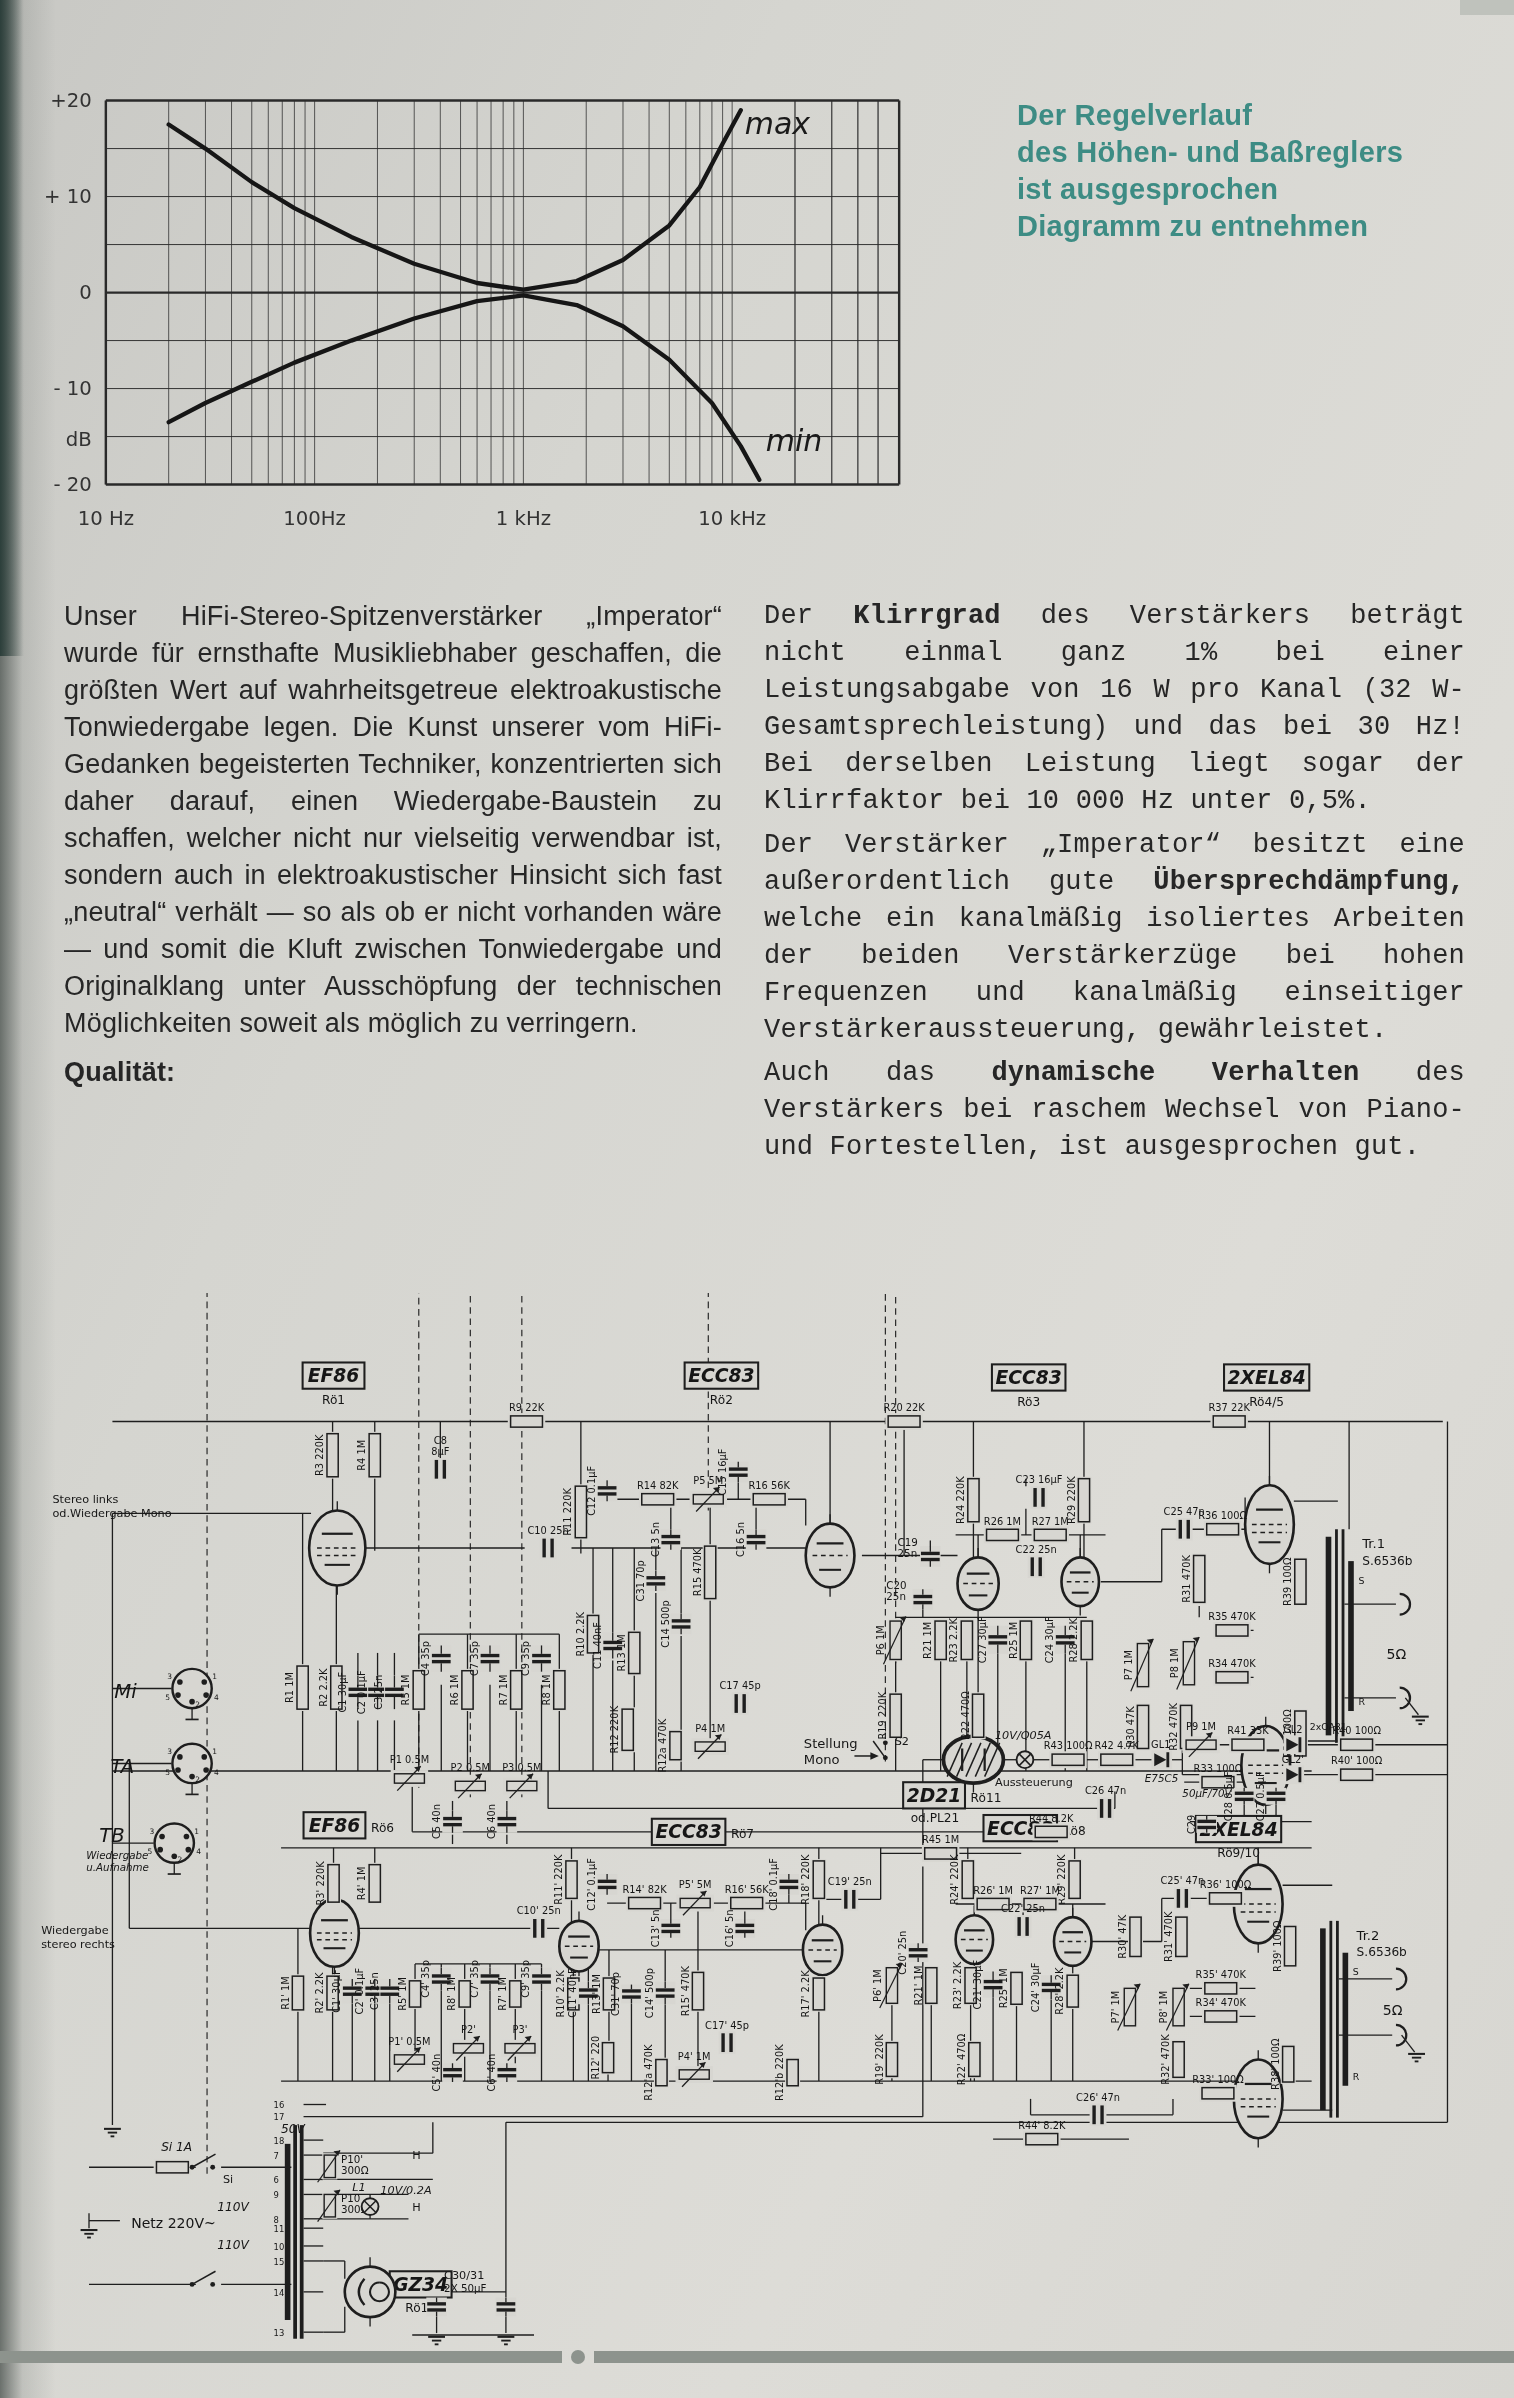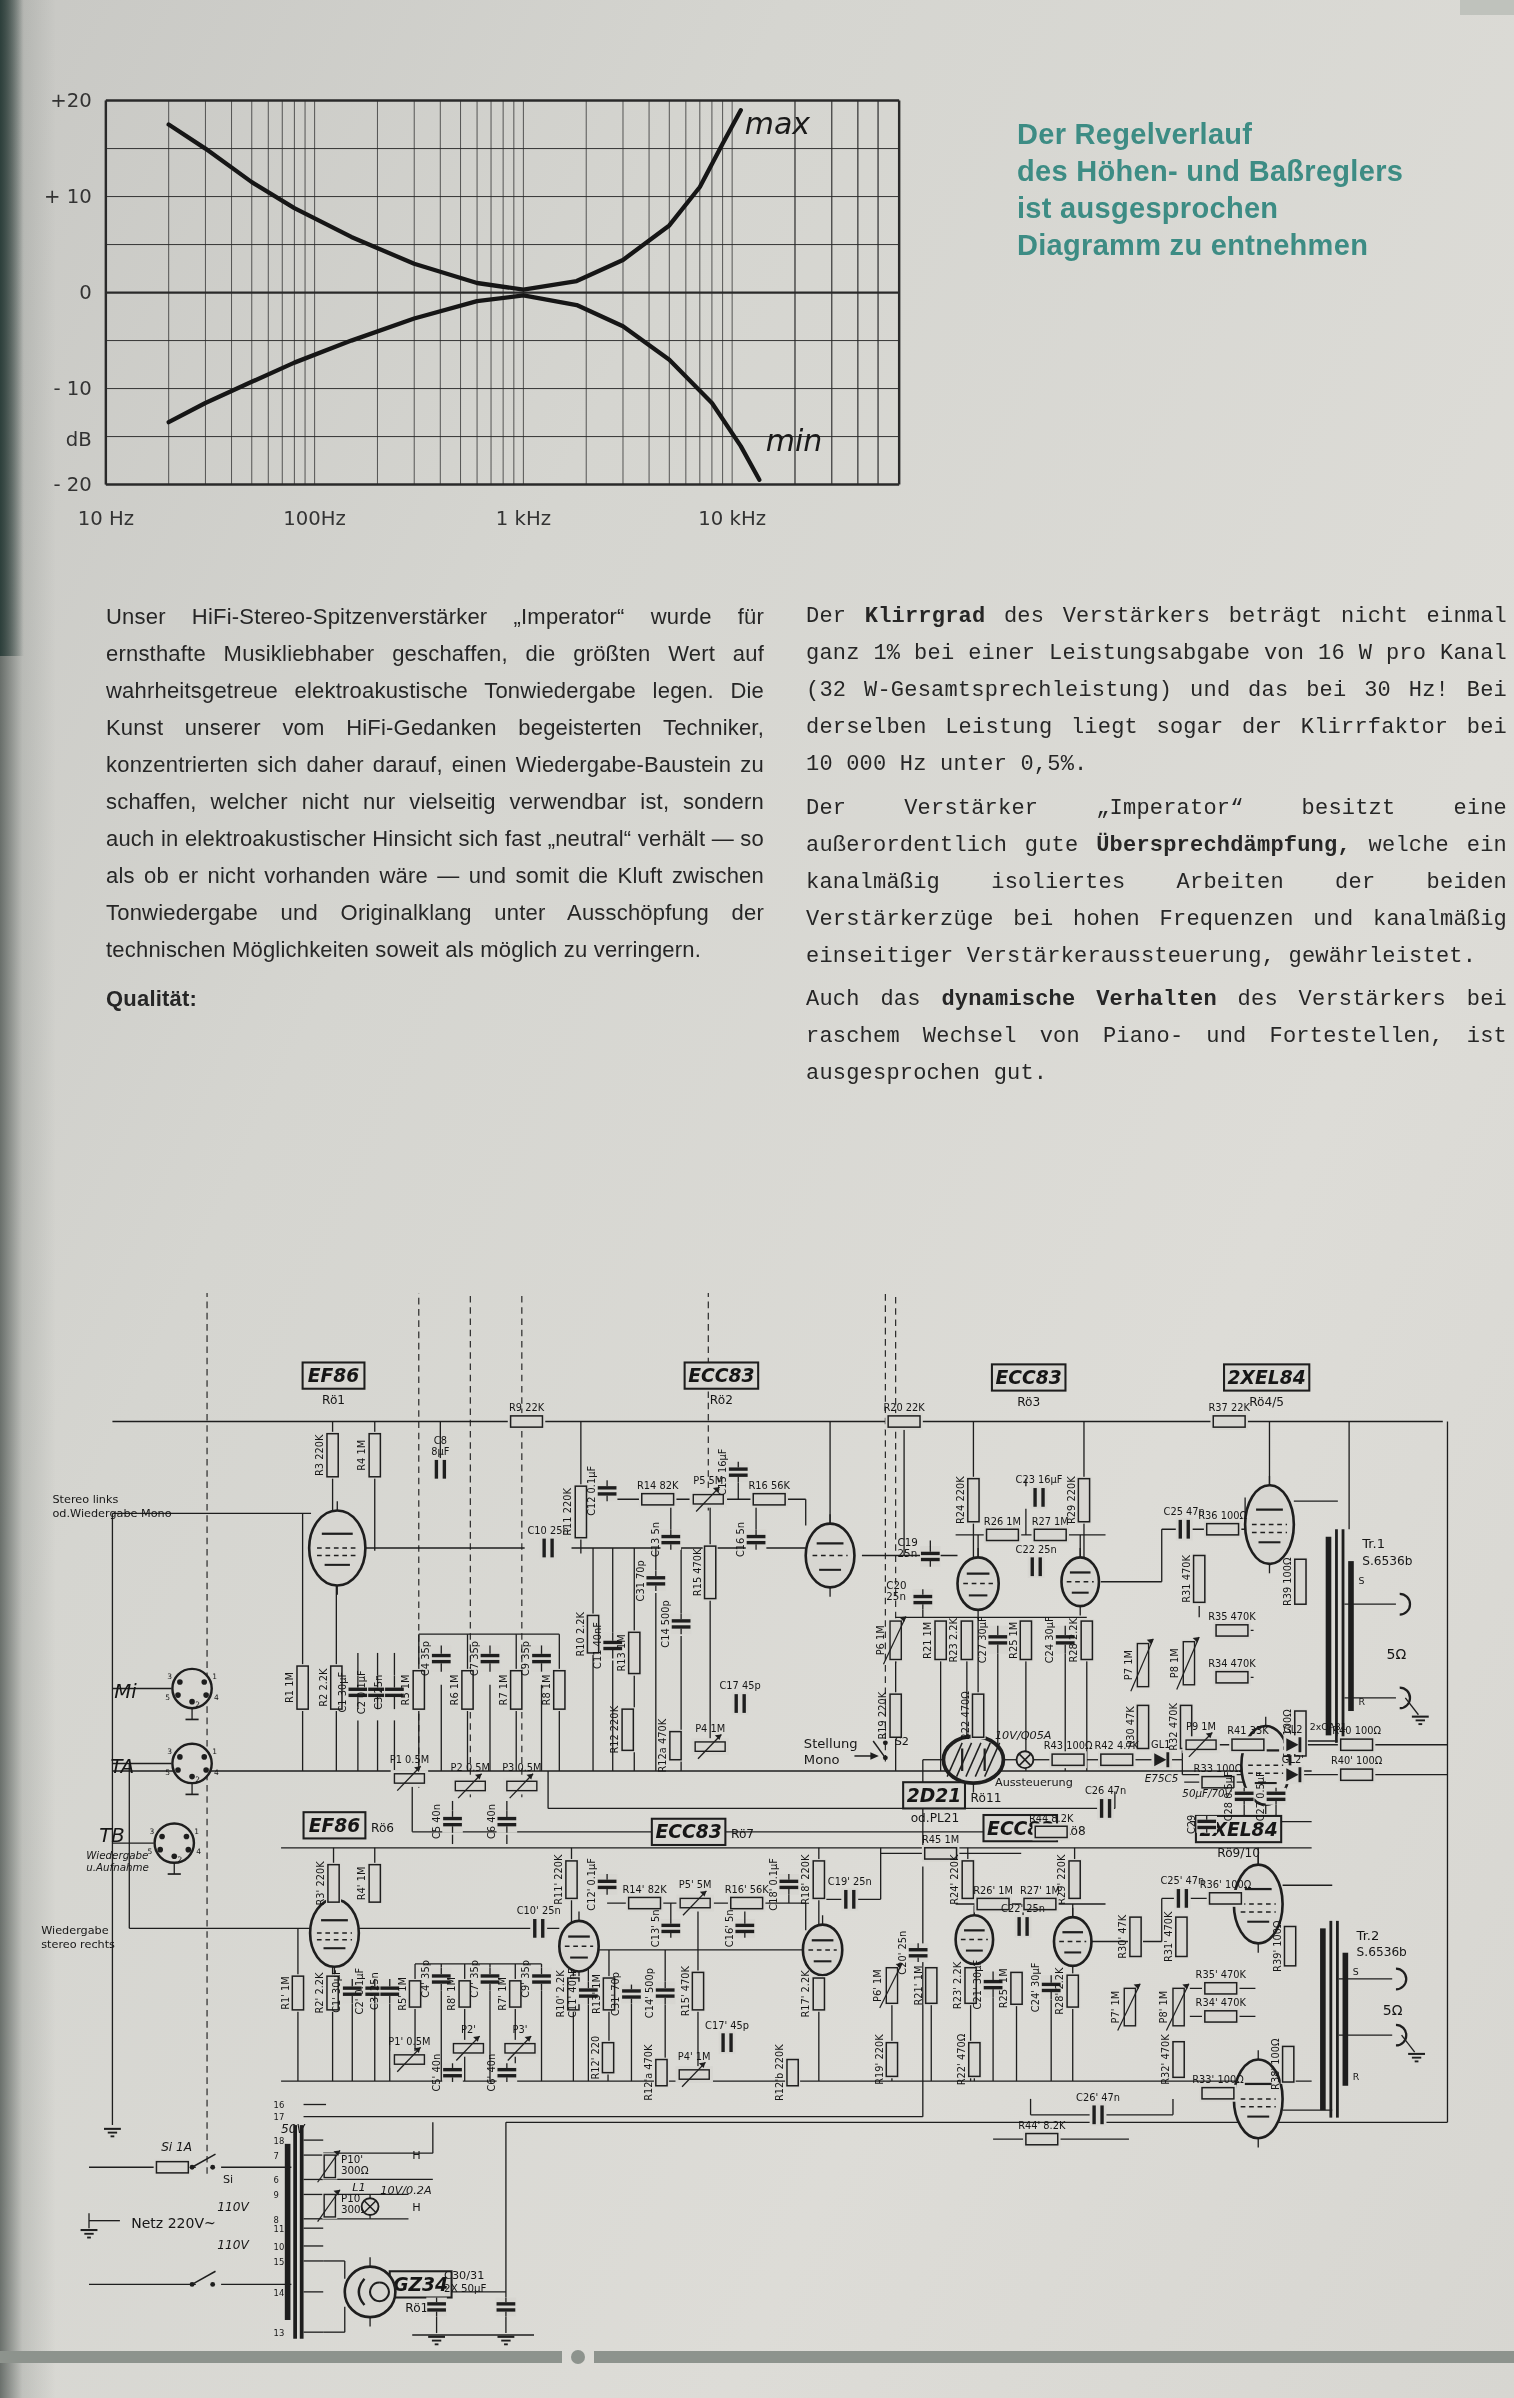"Der Regelverlauf" #heading { margin-top: 19px -> none }
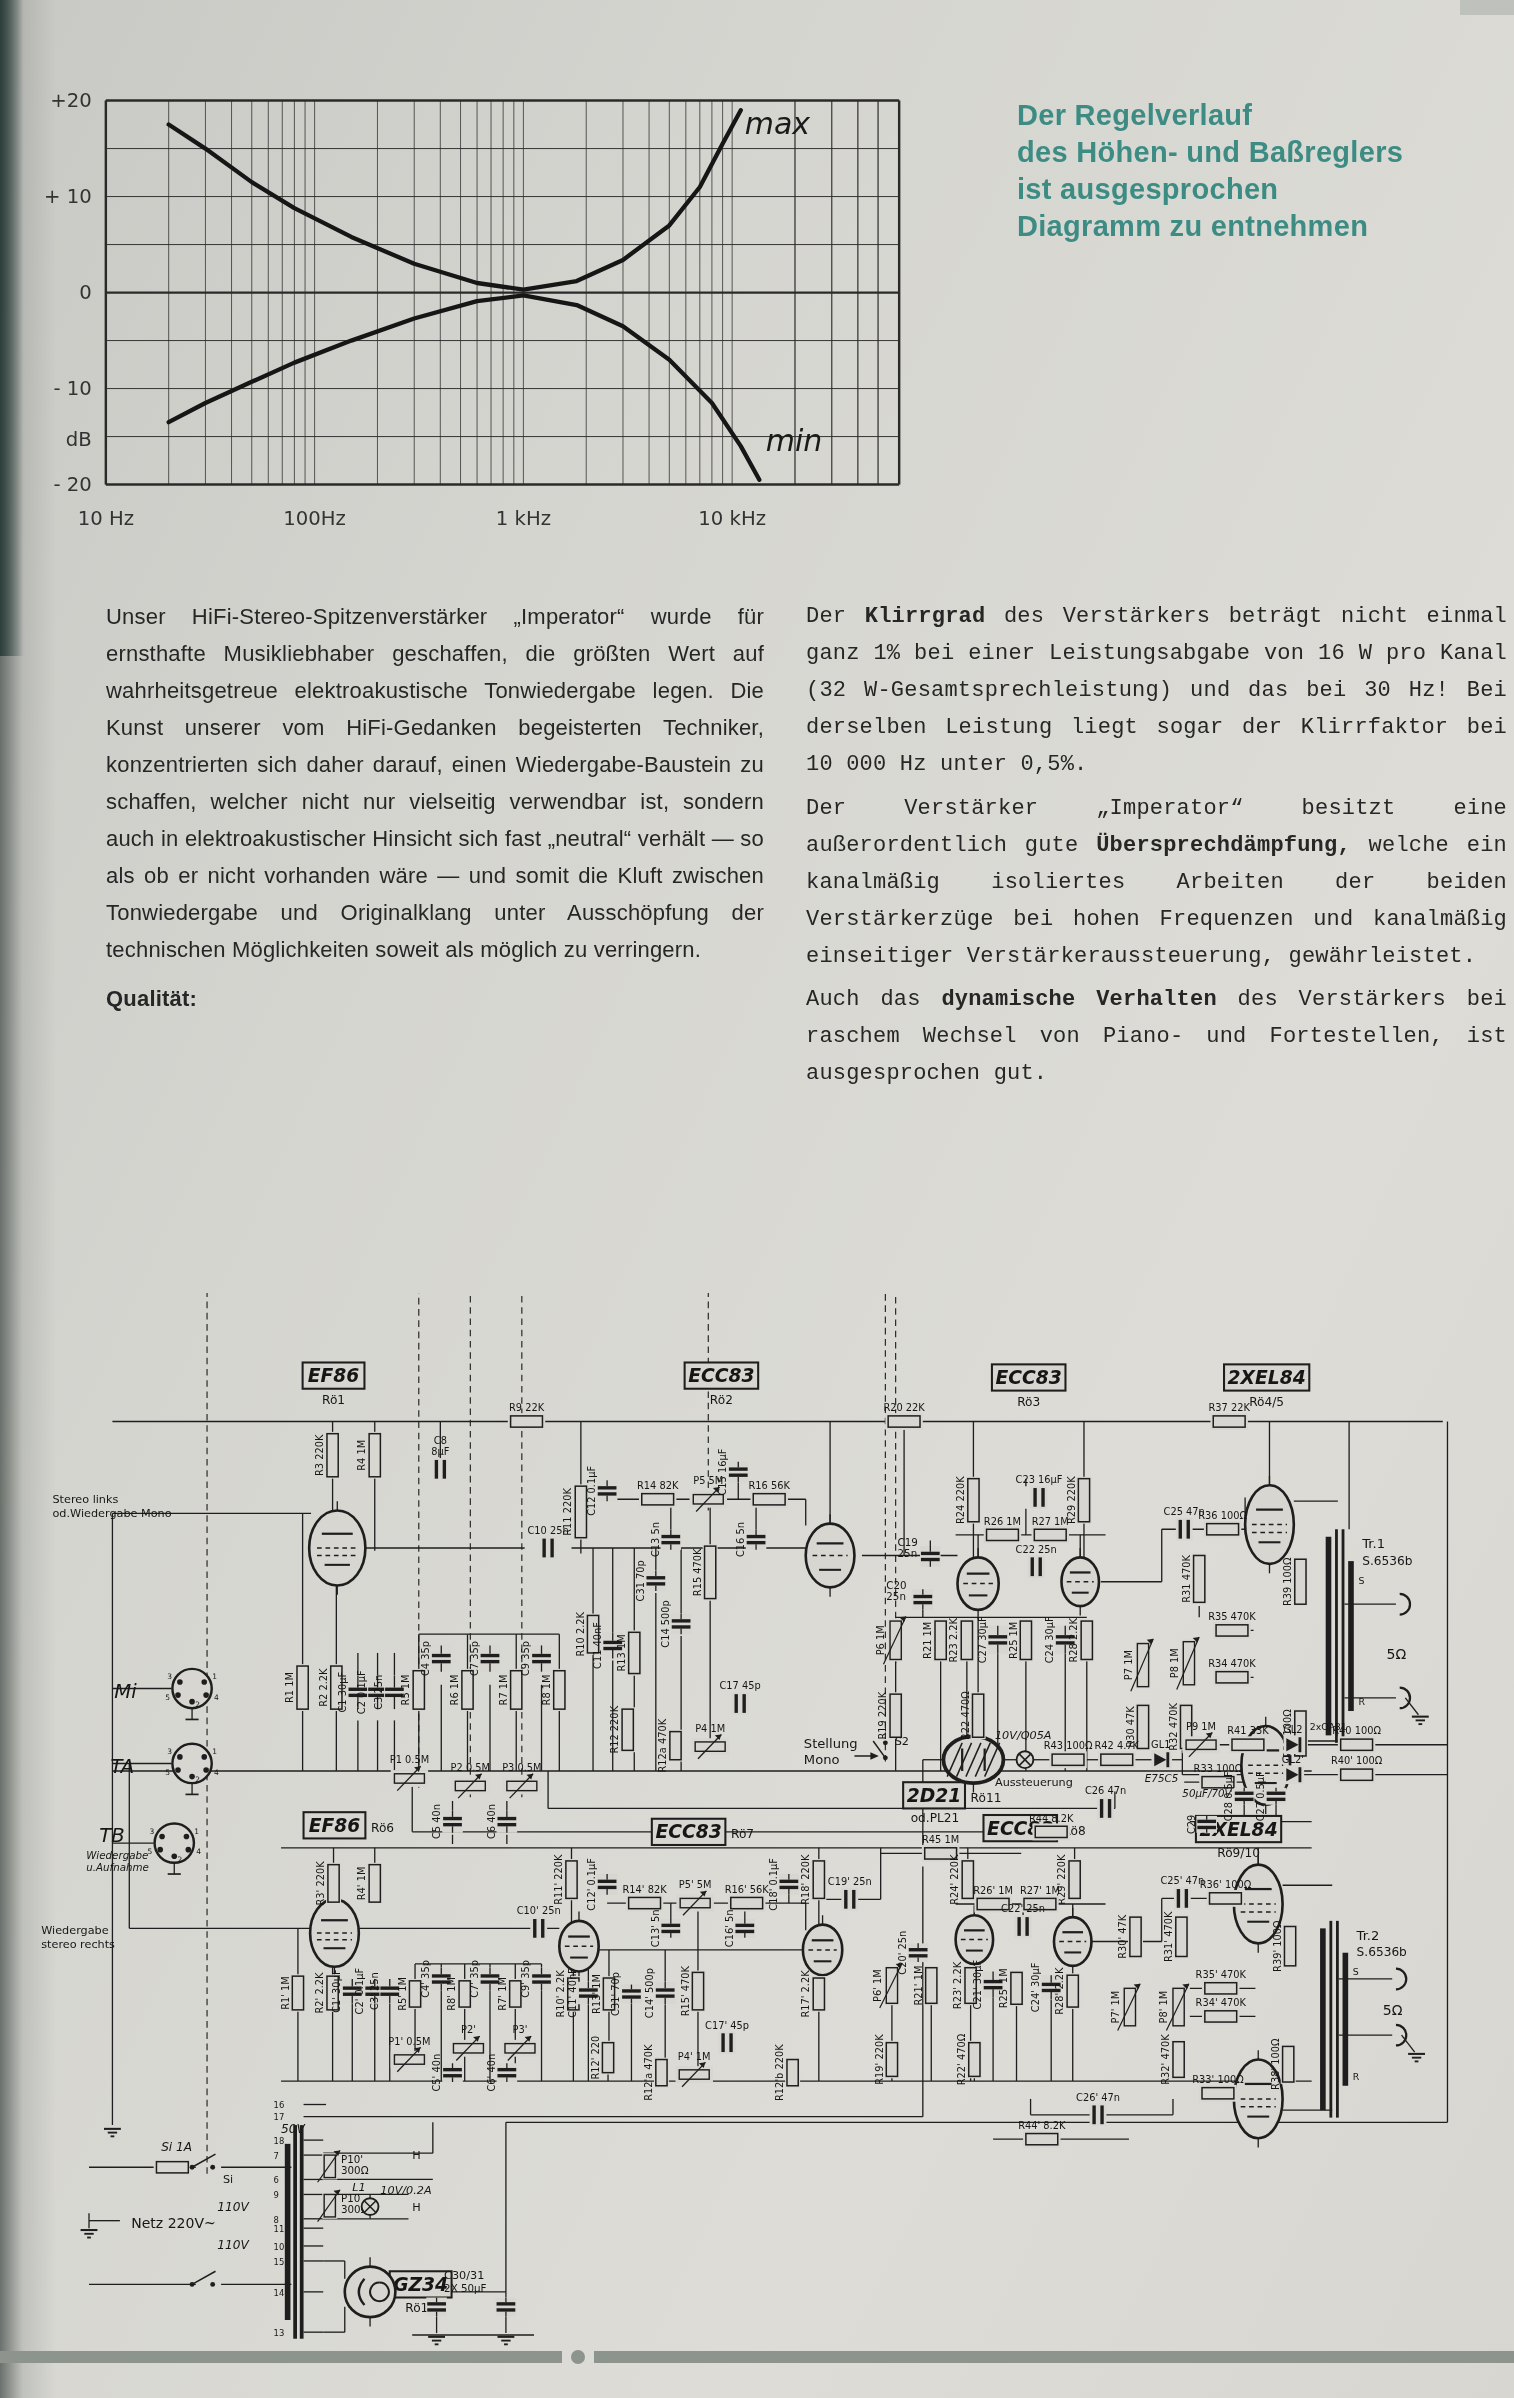"Unser HiFi-Stereo-Spitzenverstärker" .col { font-size: 22px -> 27px; margin-left: 42px -> none }
